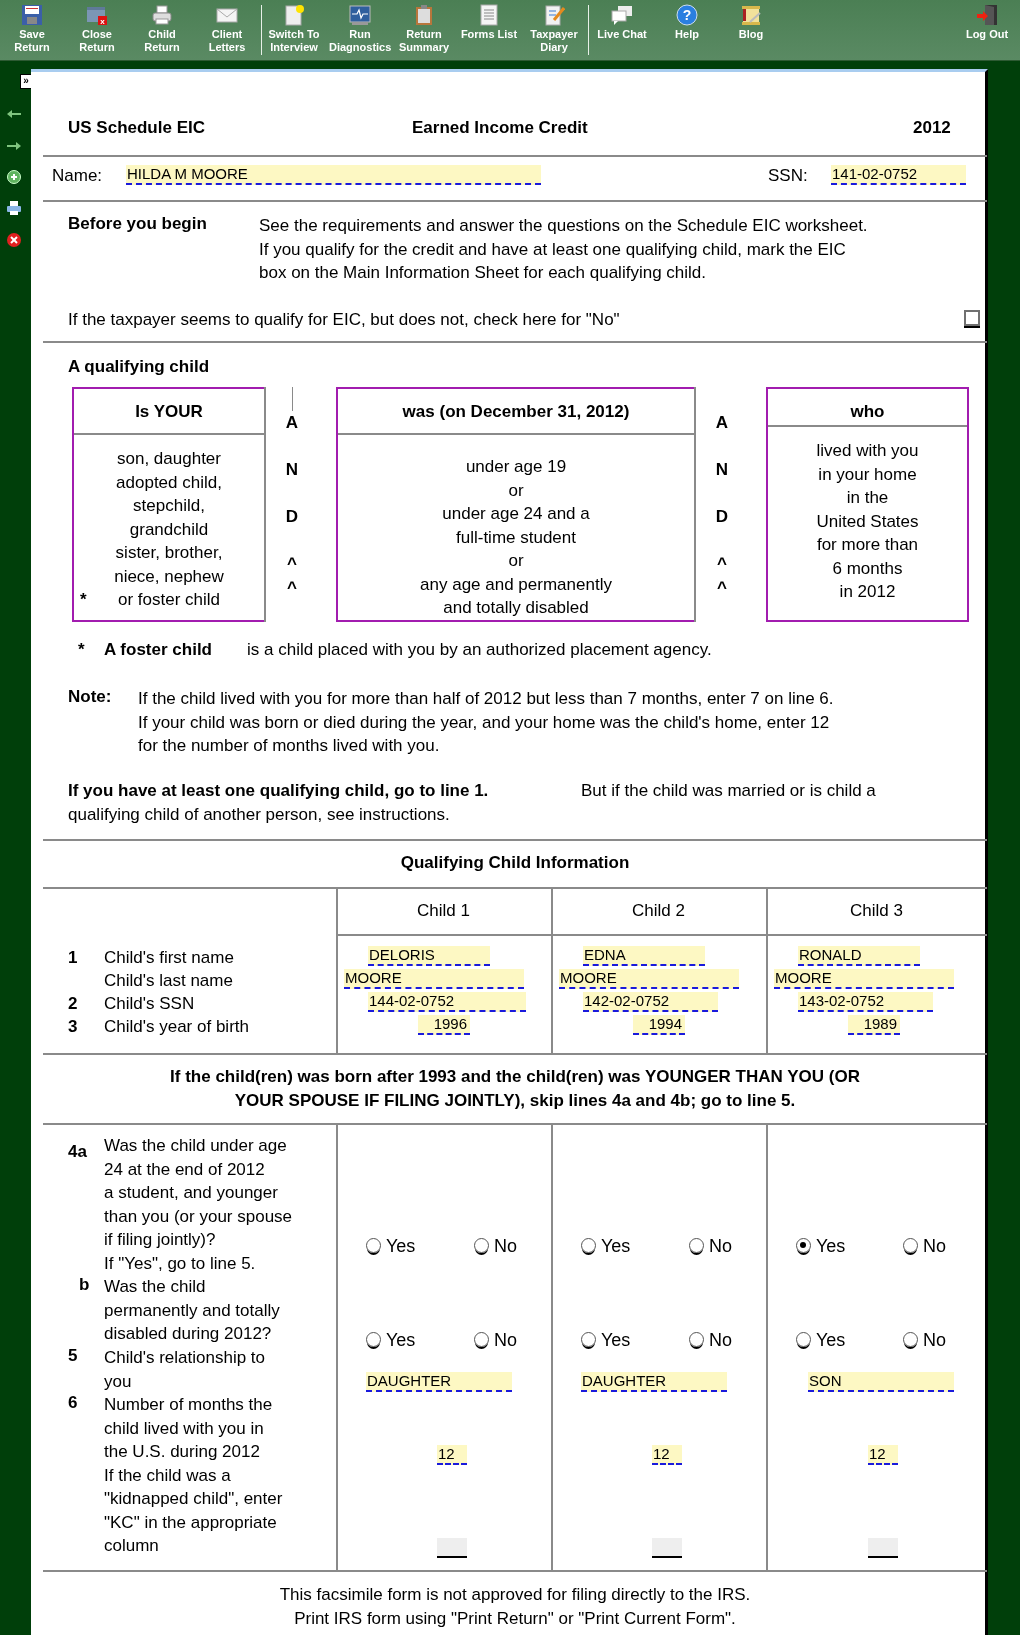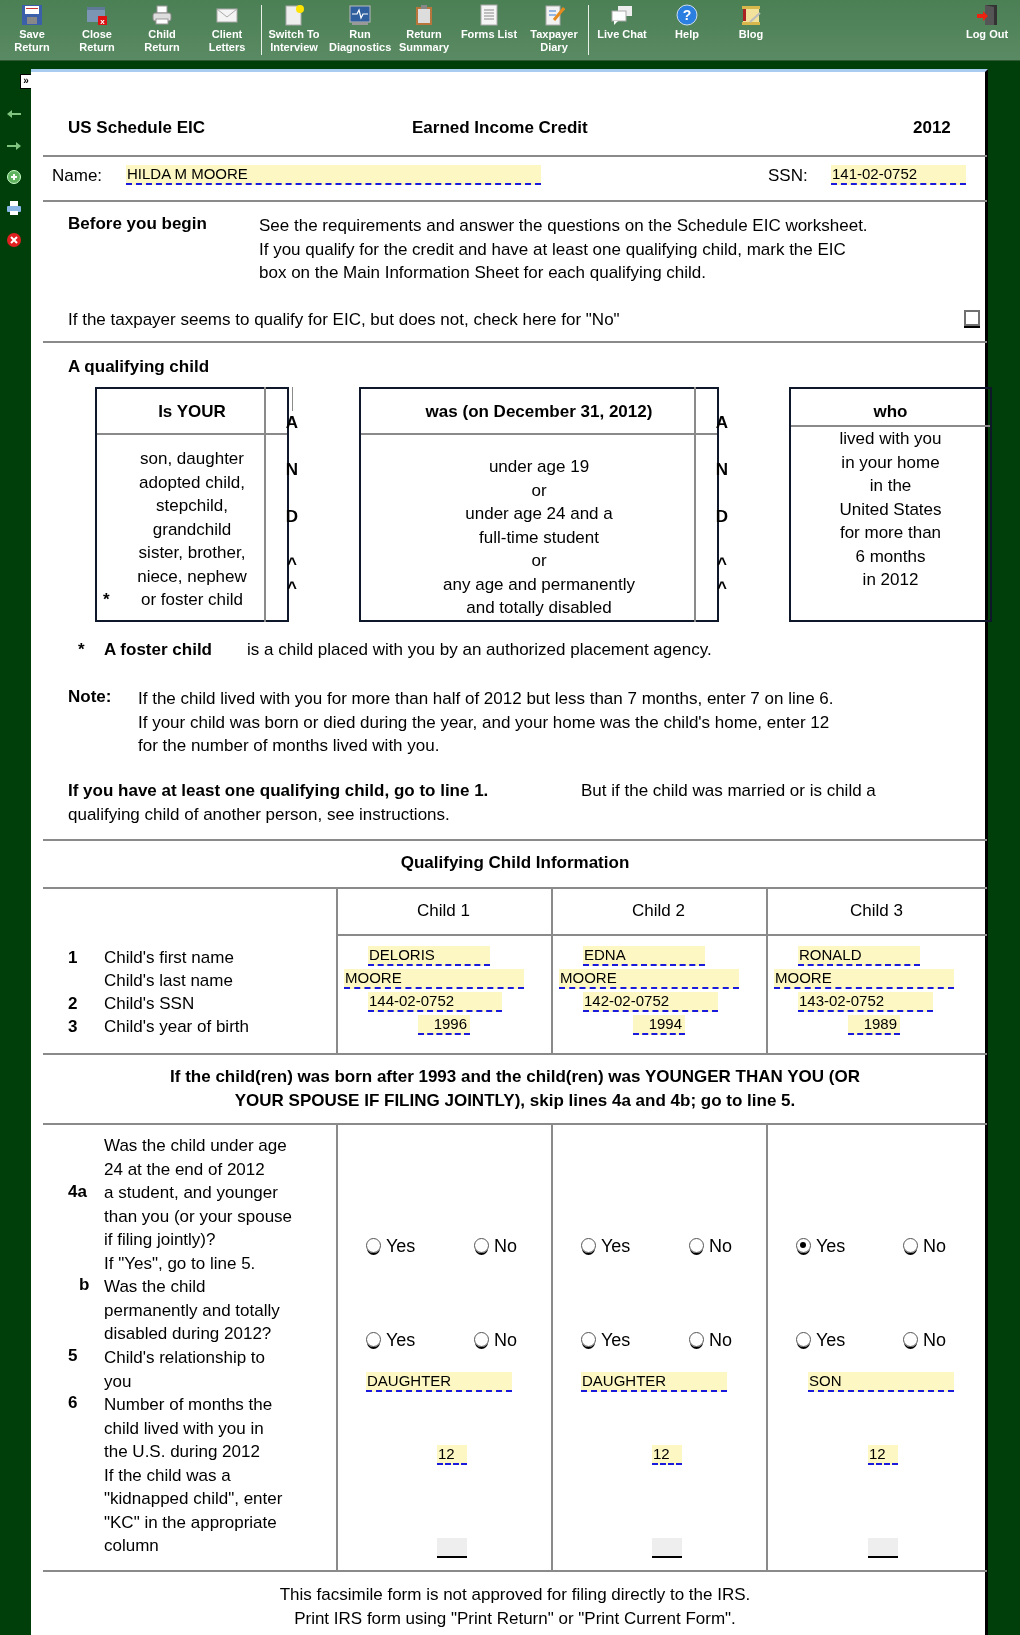"Is YOUR" .box { border: 2px solid #0f172a -> 2px solid #a21caf; margin-left: 23px -> none }
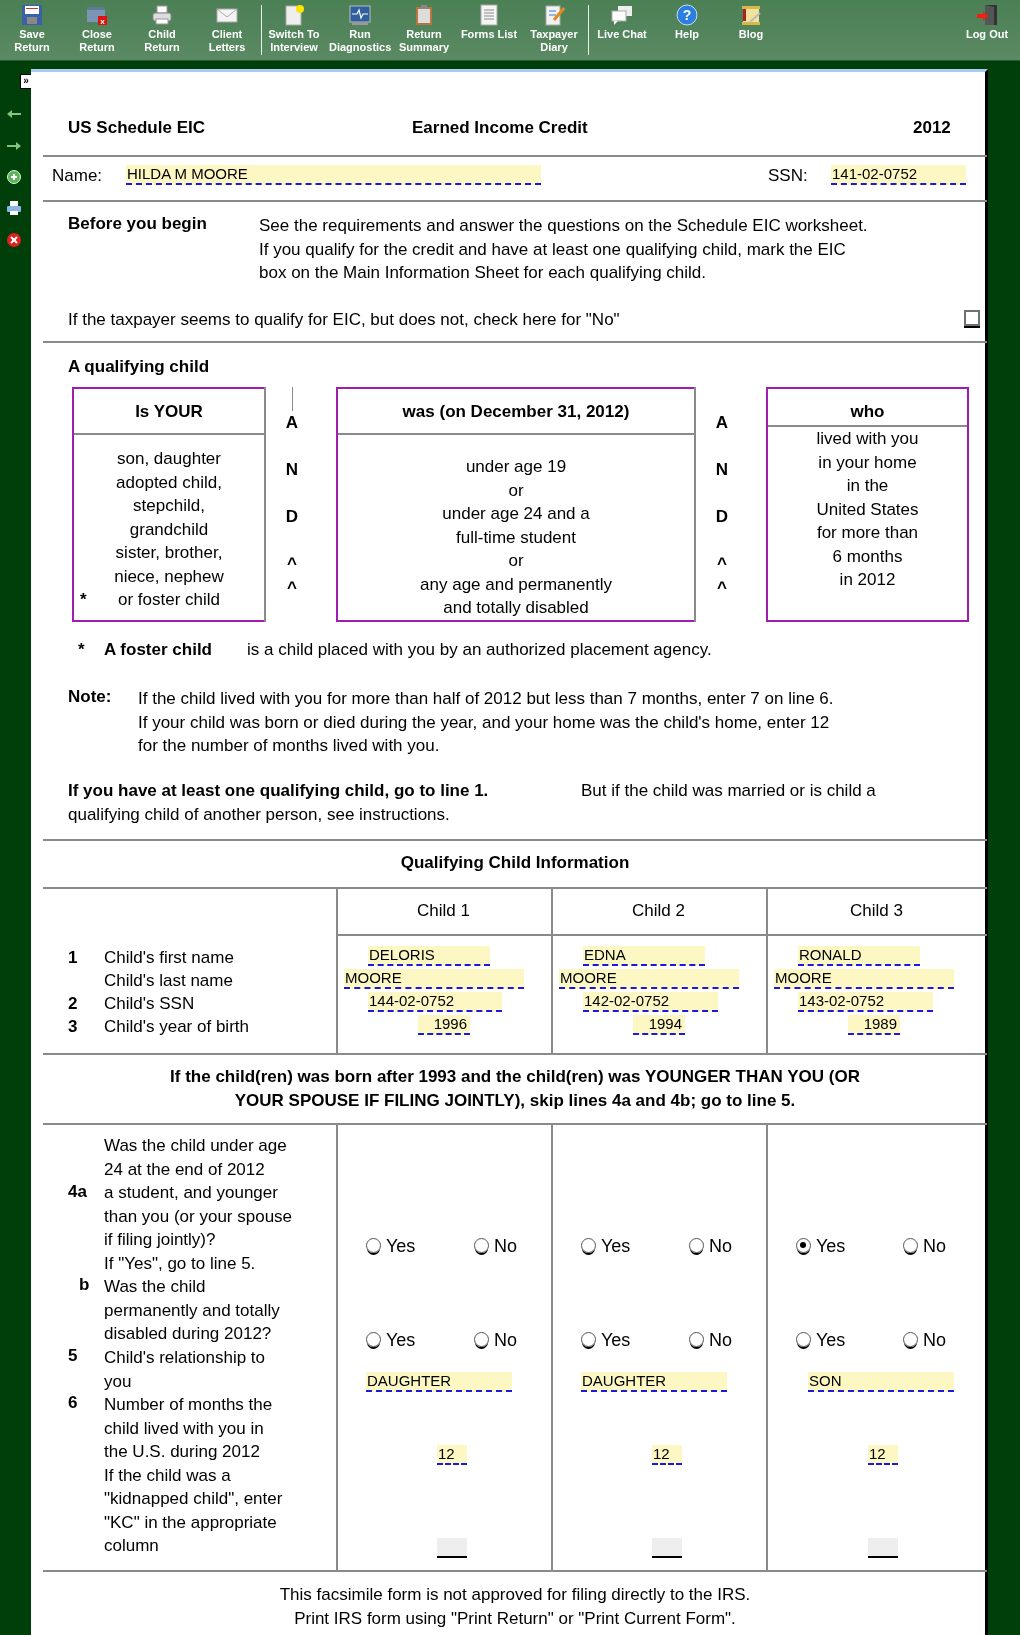"lived with you" div.t16 { padding-top: none -> 12px }
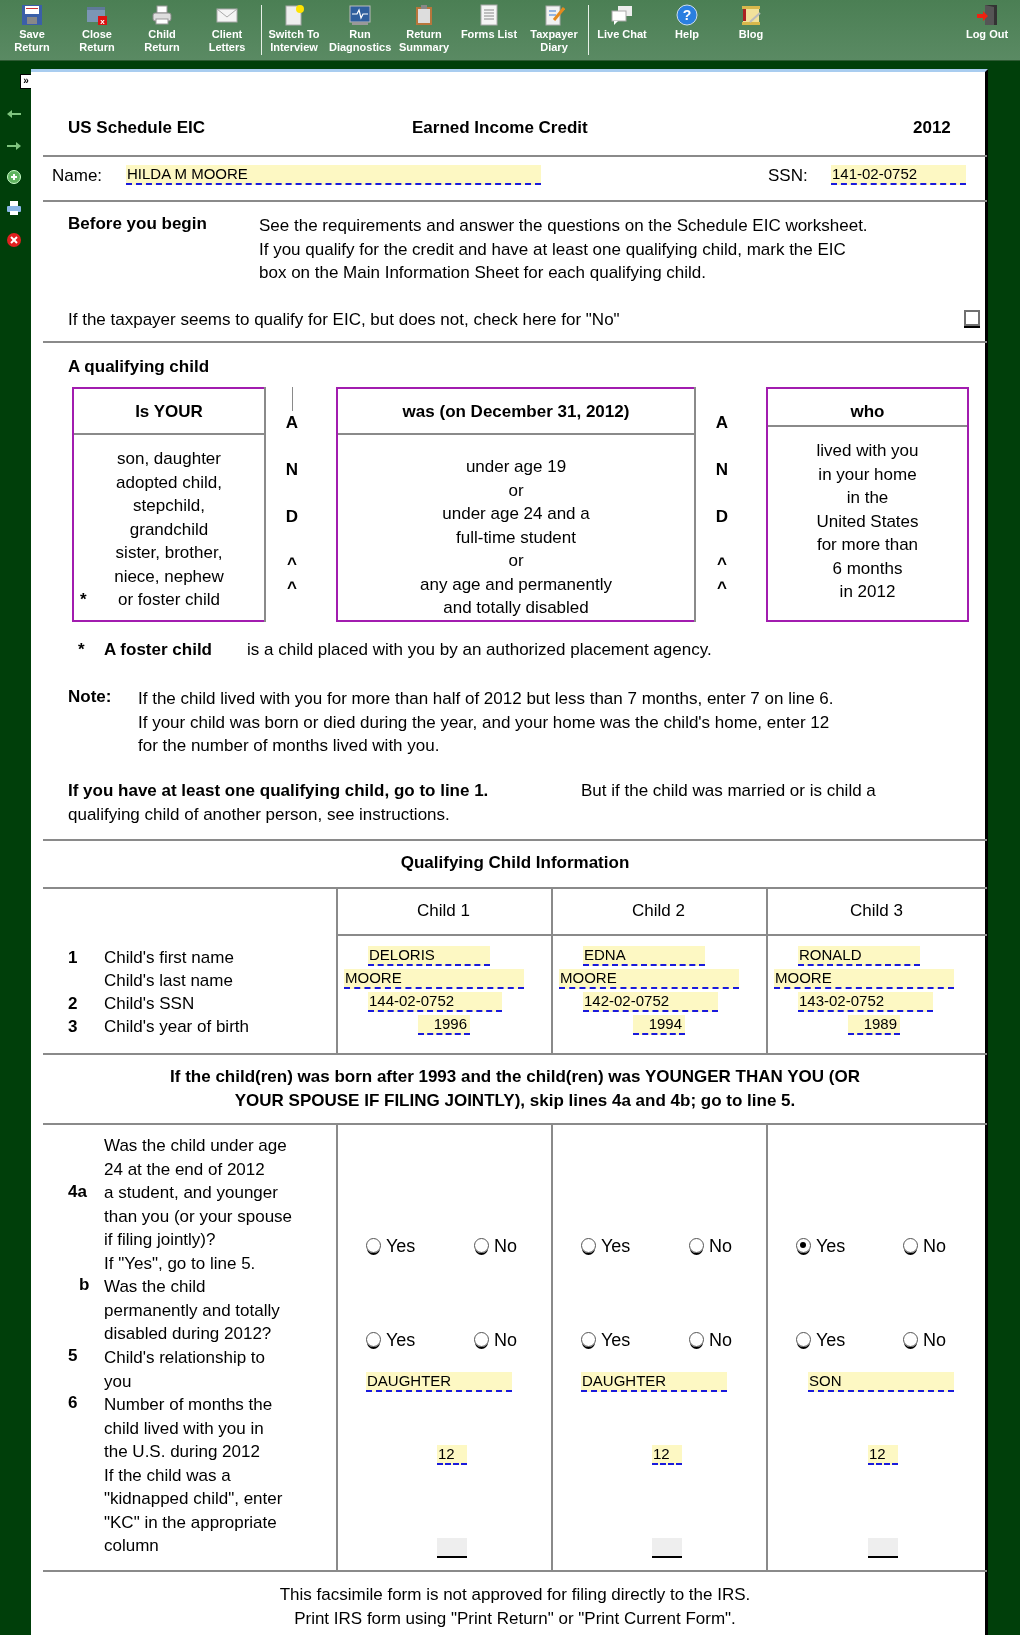"144-02-0752" div.field { width: 134px -> 158px }
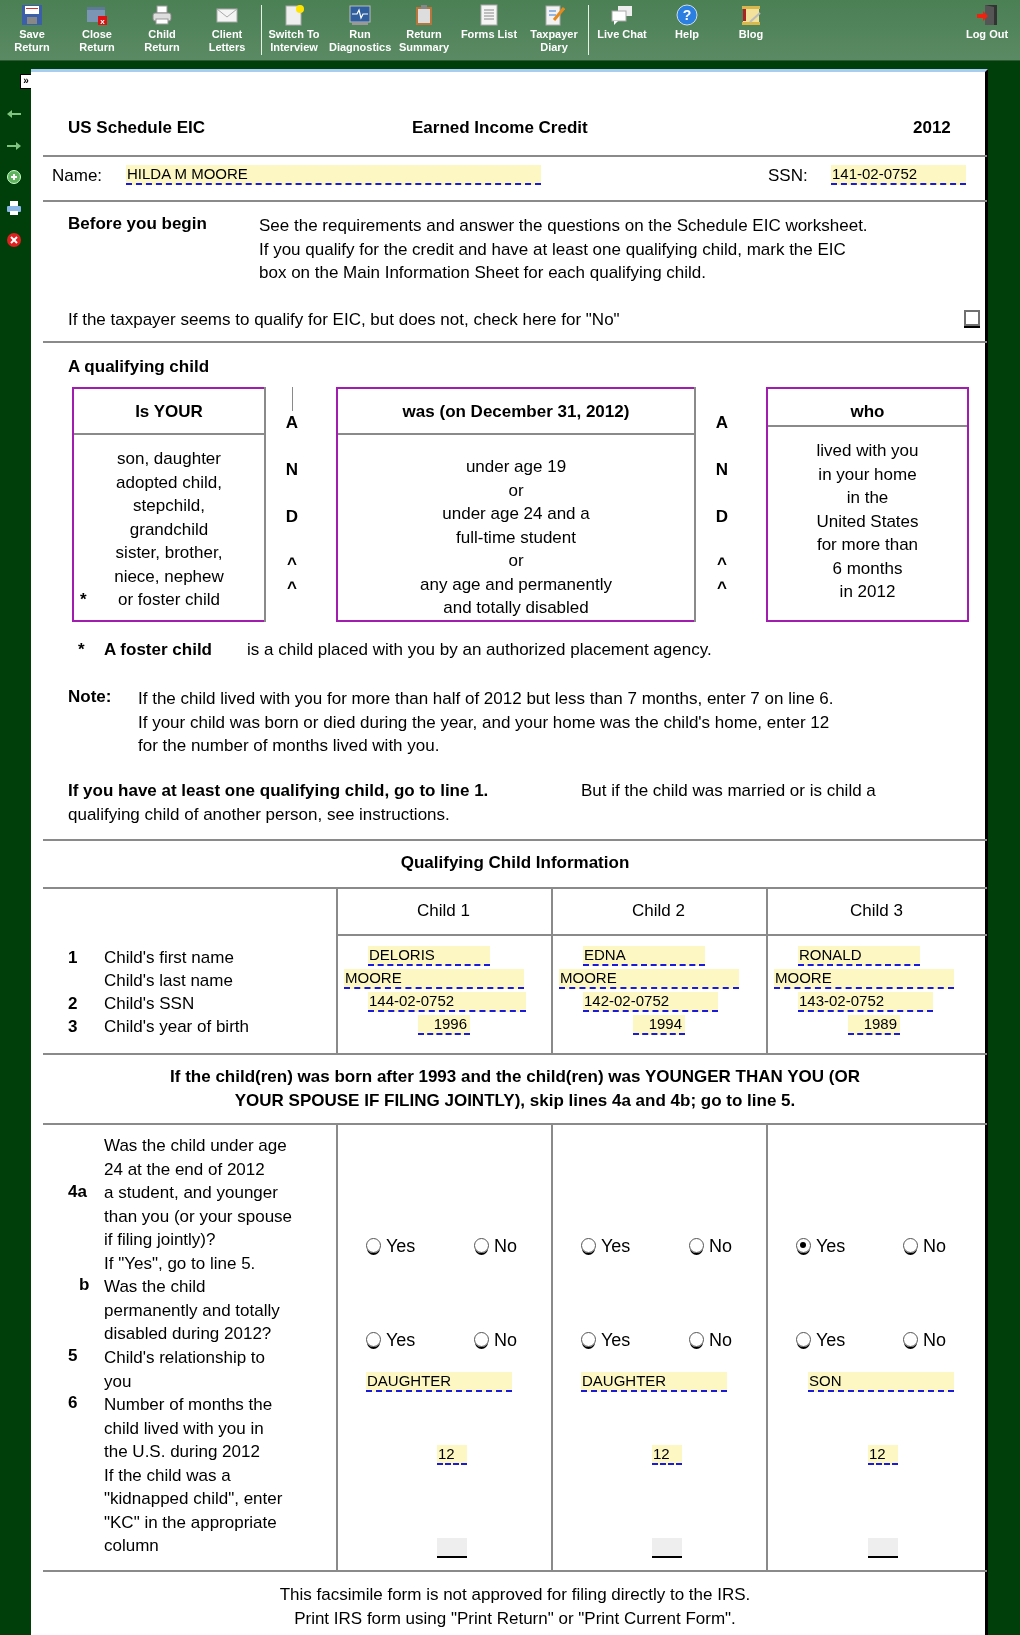"4a" div.abs { top: 1110px -> 1070px }
